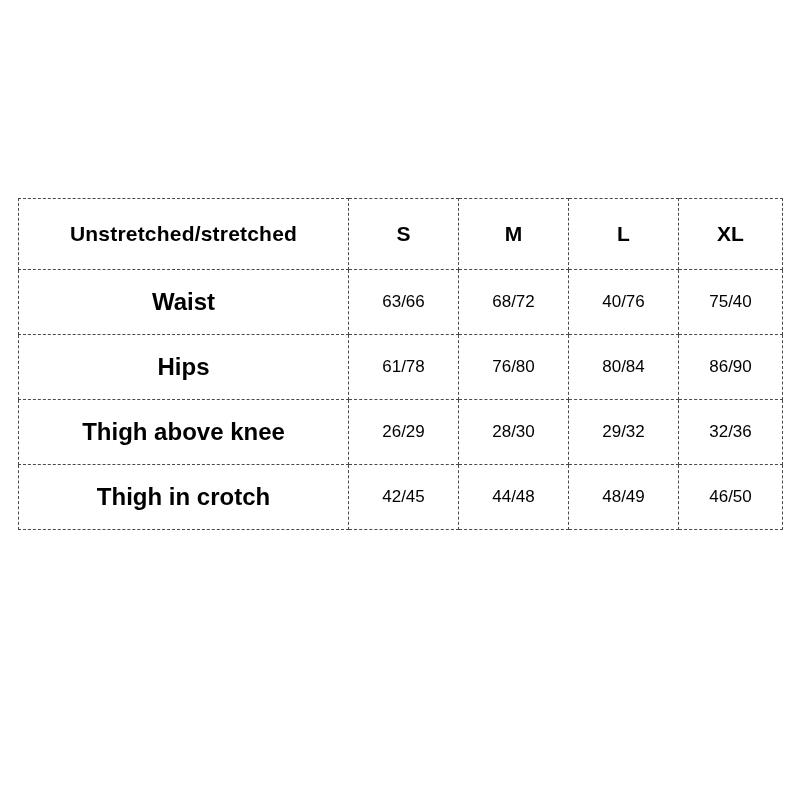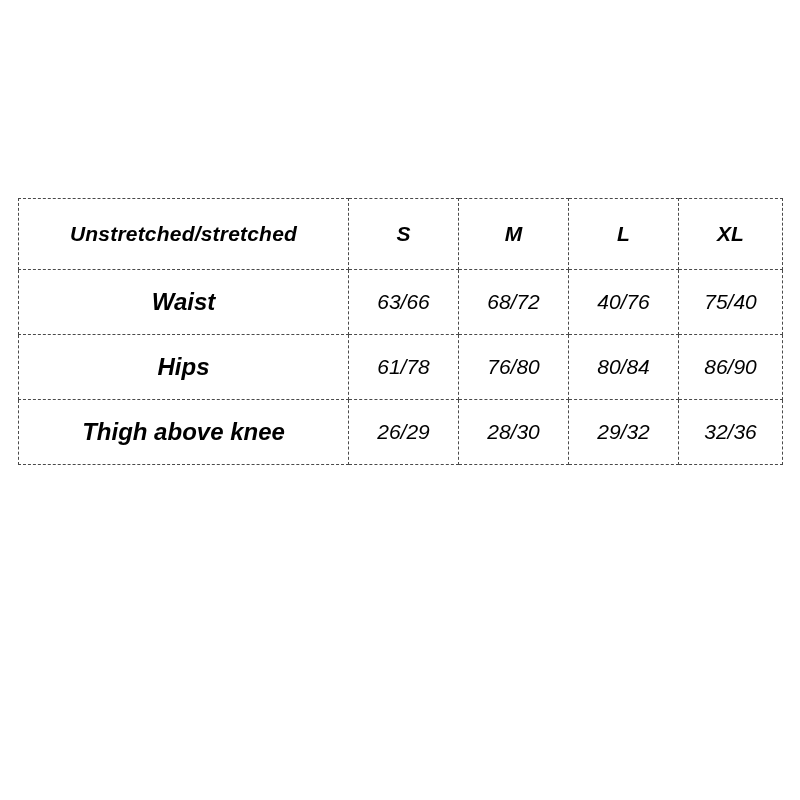"Unstretched/stretched" .sheet { font-style: italic -> none }
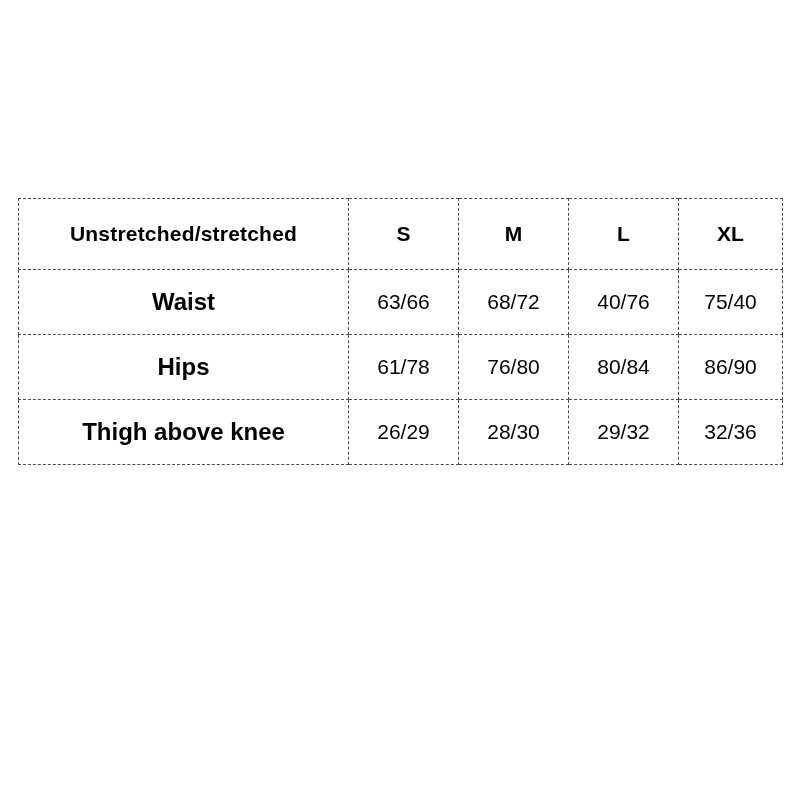"63/66" .cell-val { font-size: 21px -> 17px }
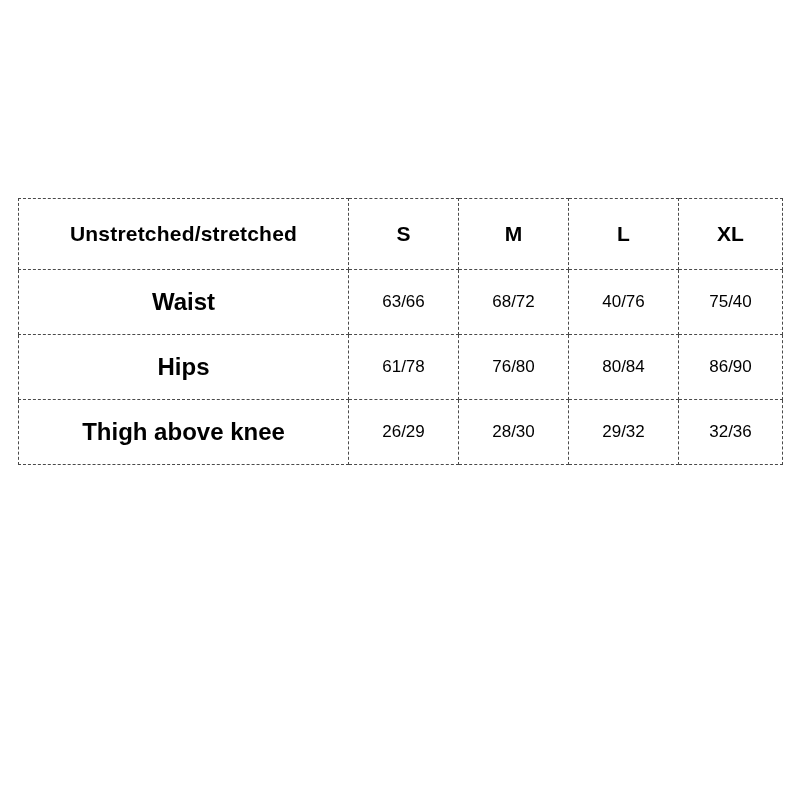"Thigh in crotch" tr { html: none -> <tr> <td>Thigh in crotch</td> <td>42/45</td> <td>44/48</td> <td>48/49</td> <td>46/50</td> </tr> }
